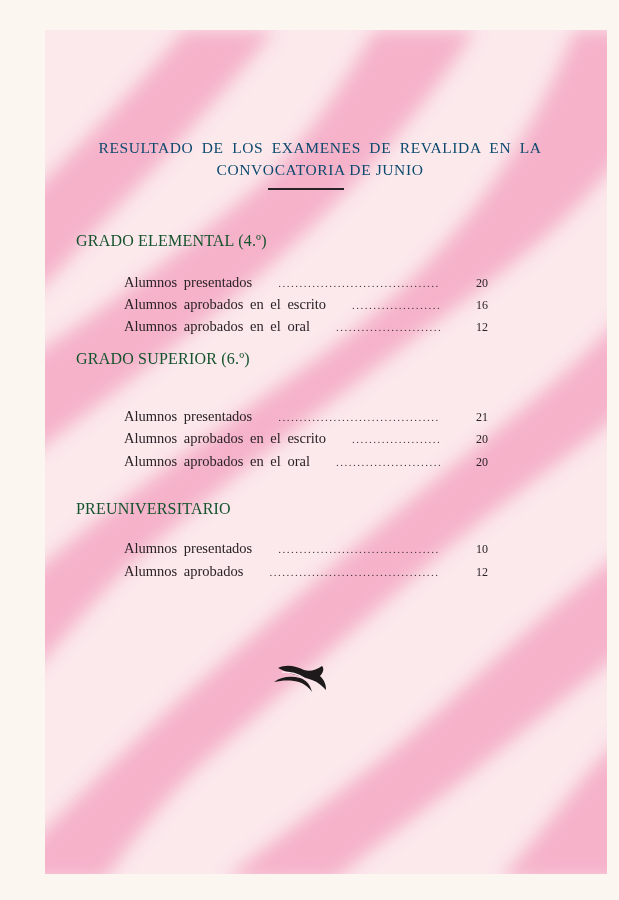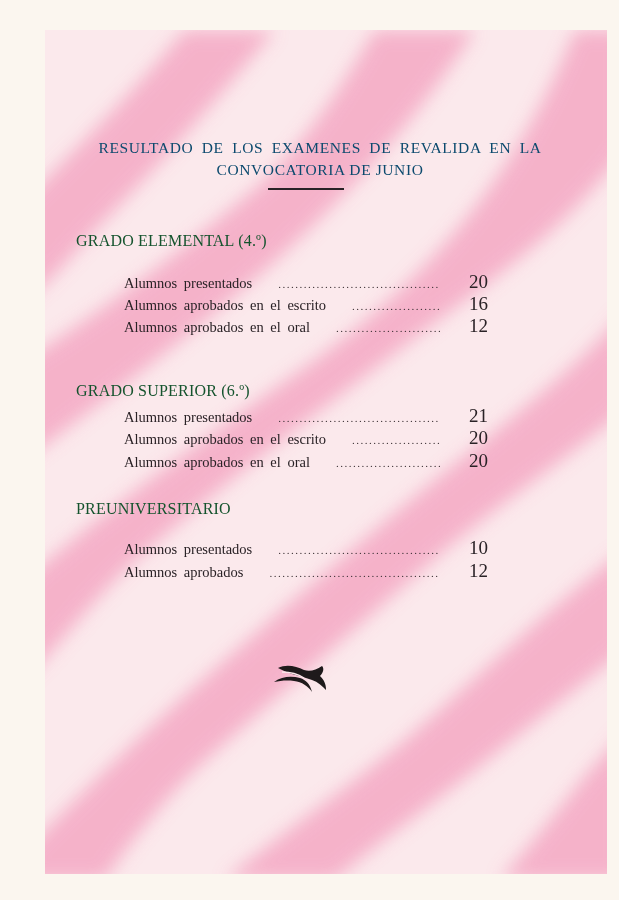"20" .row .value { font-size: 19px -> 12px }
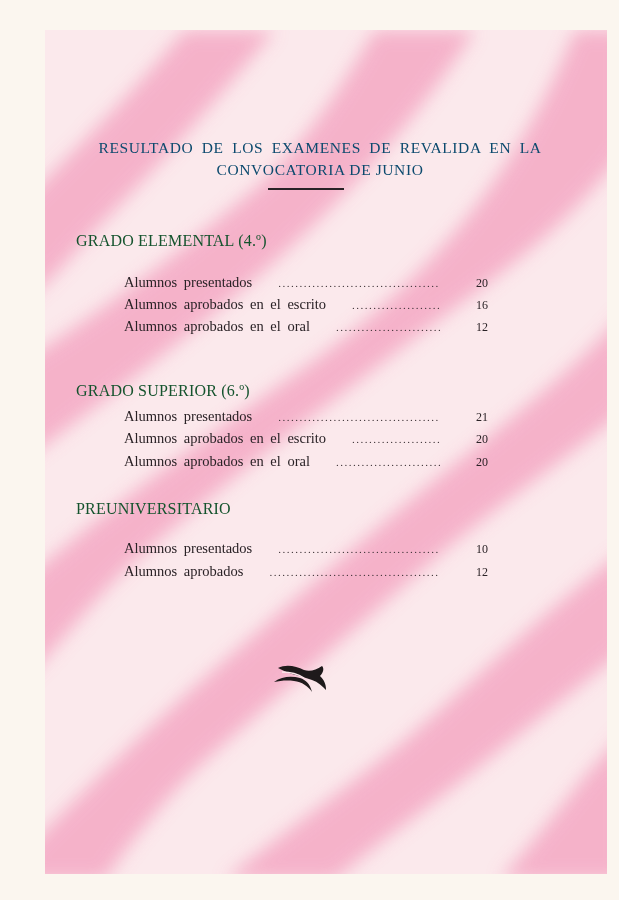"GRADO SUPERIOR (6.º)" div.section-head { top: 382px -> 350px }
